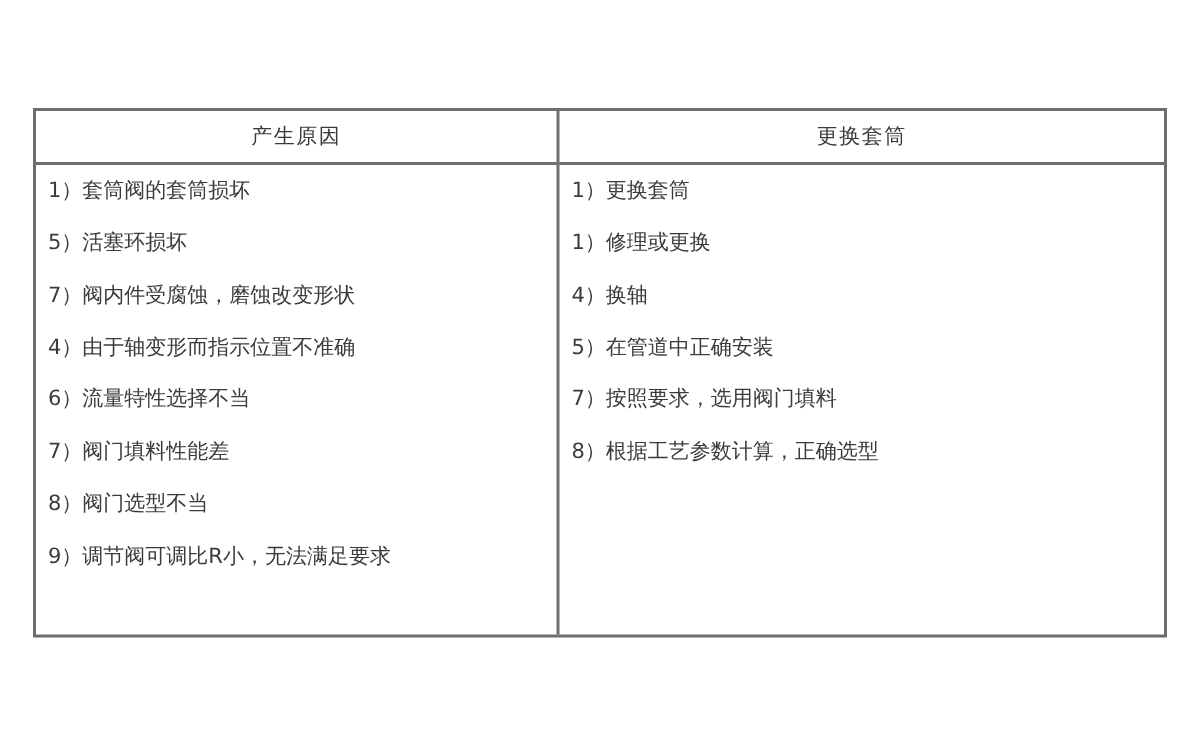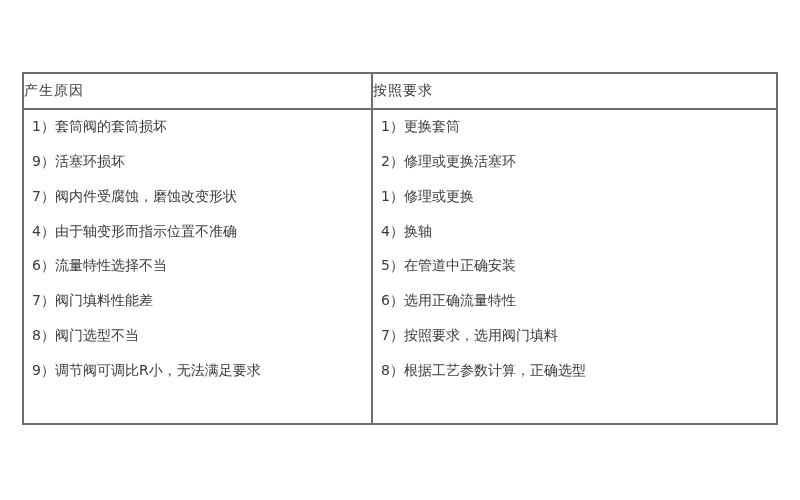"产生原因" .th { justify-content: none -> center }
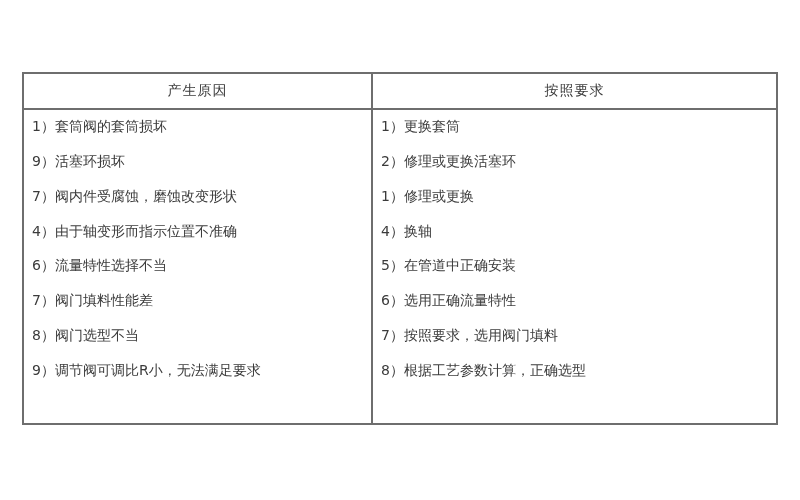"按照要求" span { text: 按照要求 -> 更换套筒 }
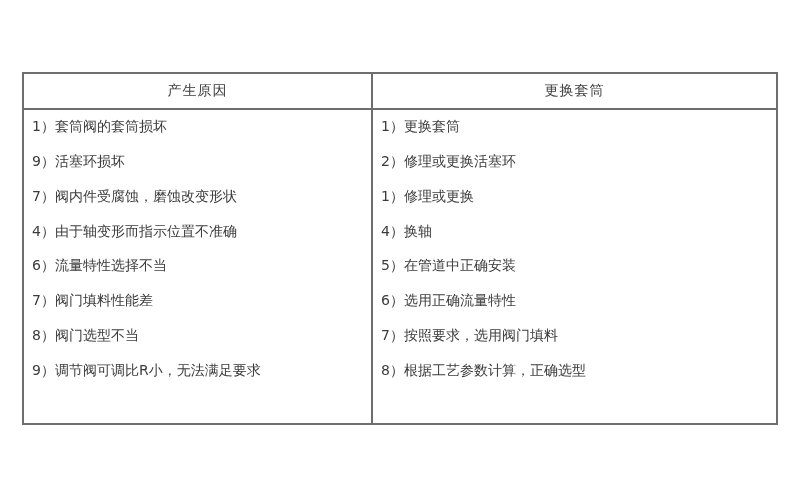"9）活塞环损坏" div.cell-line { text: 9 -> 5 }
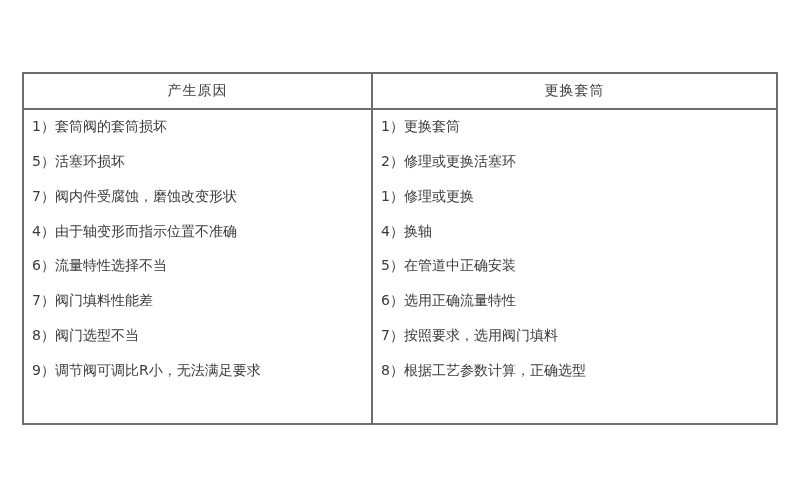"2）修理或更换活塞环" div.cell-line { html: <div>2）修理或更换活塞环</div> -> none }
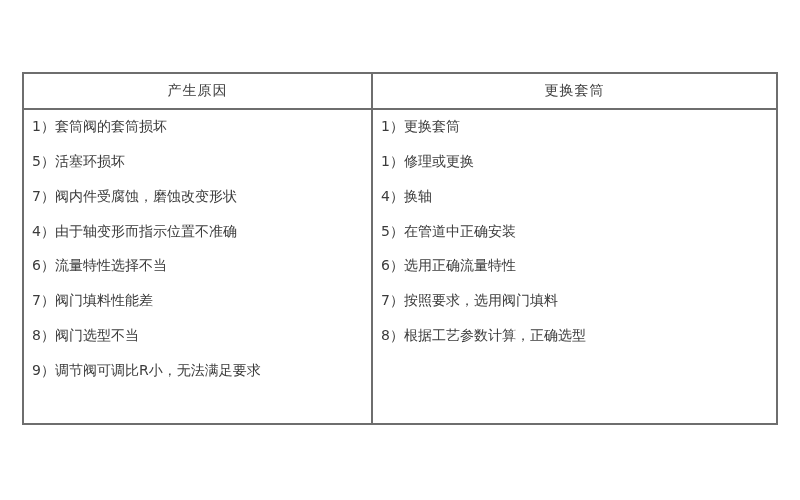"6）选用正确流量特性" div.cell-line { html: <div>6）选用正确流量特性</div> -> none }
